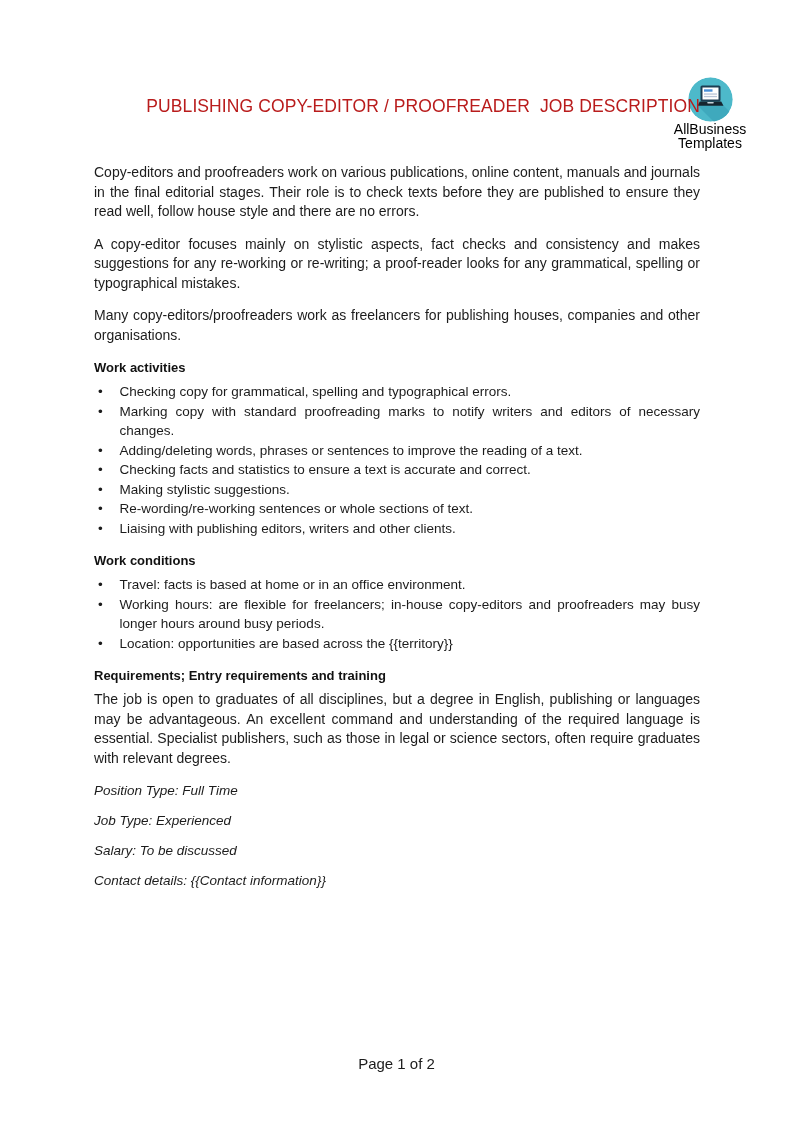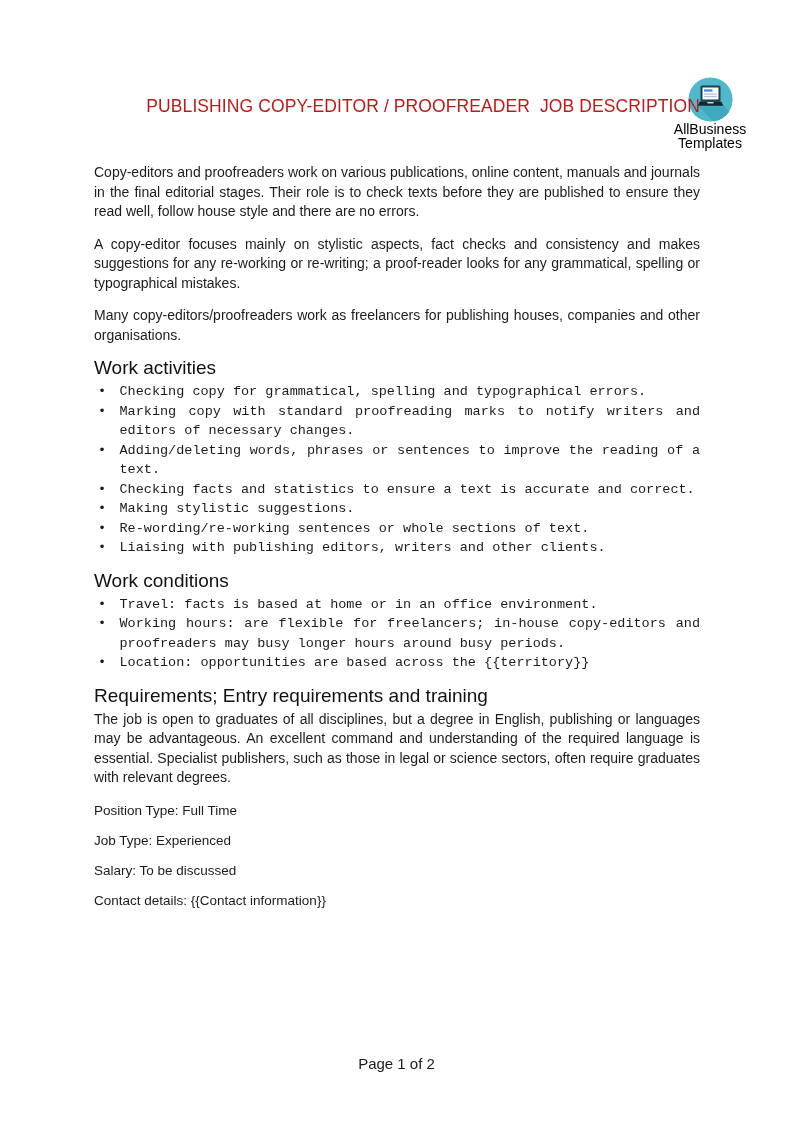"Work activities" h2.sec-heading { font-size: 19px -> 13px; font-weight: normal -> bold }
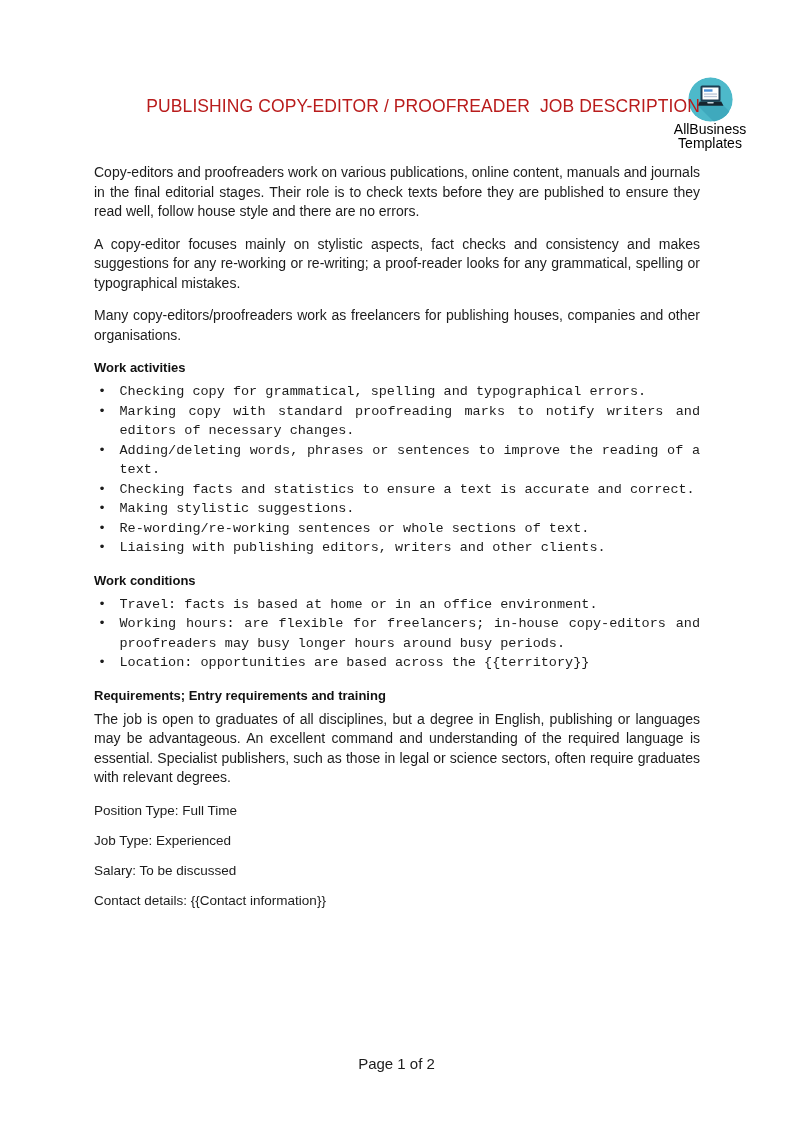"Checking copy for grammatical, spelling" ul.bullet-list { font-family: Liberation Mono, monospace -> none }
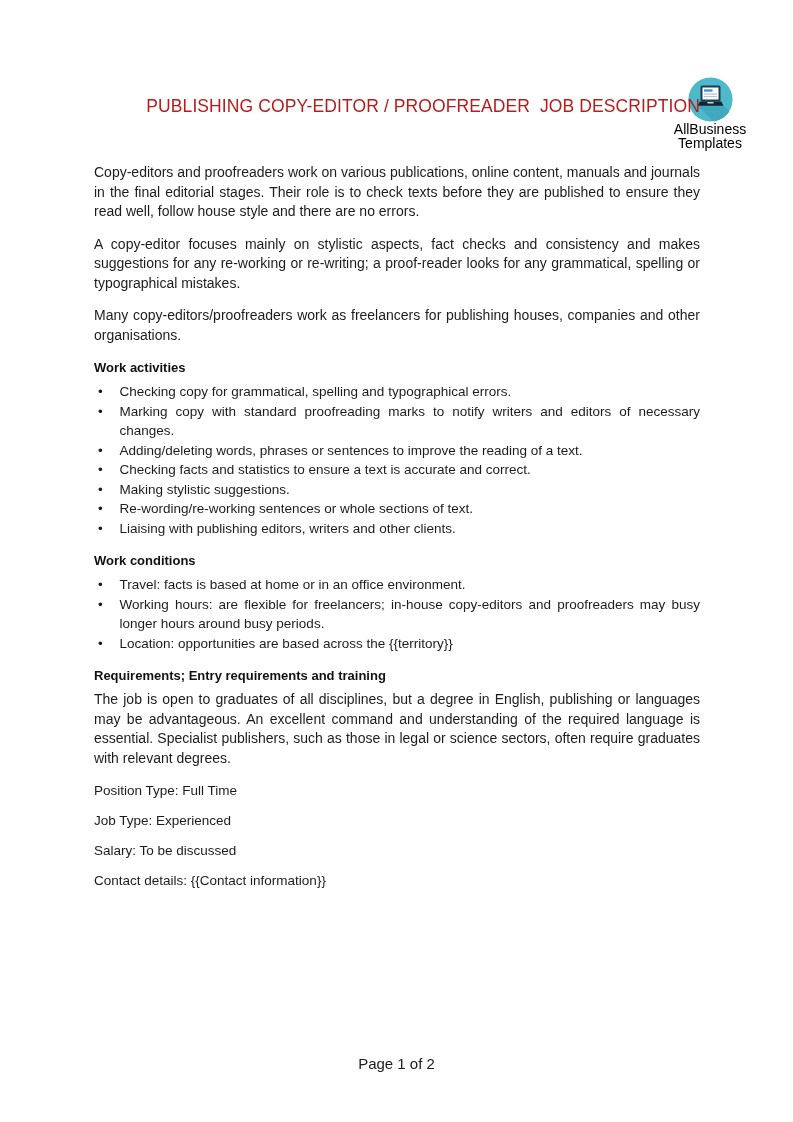"Position Type: Full Time" p.detail-line { font-style: none -> italic }
